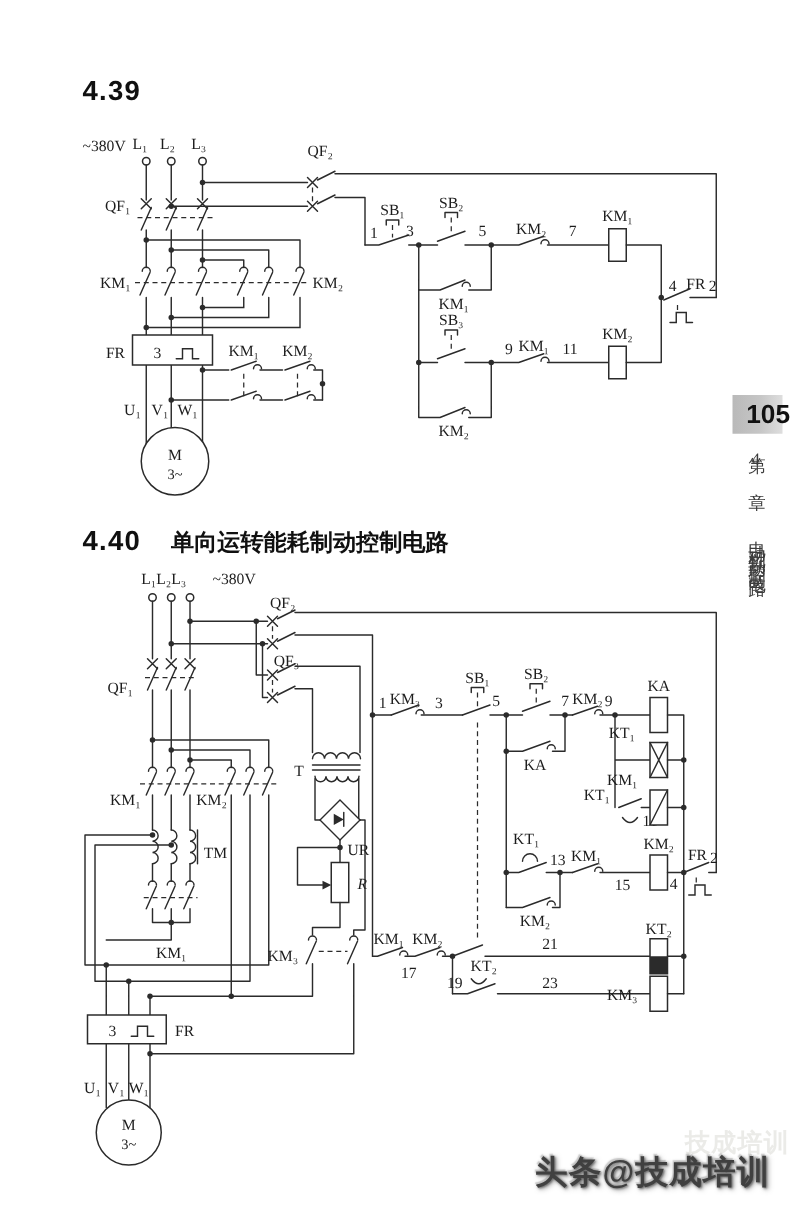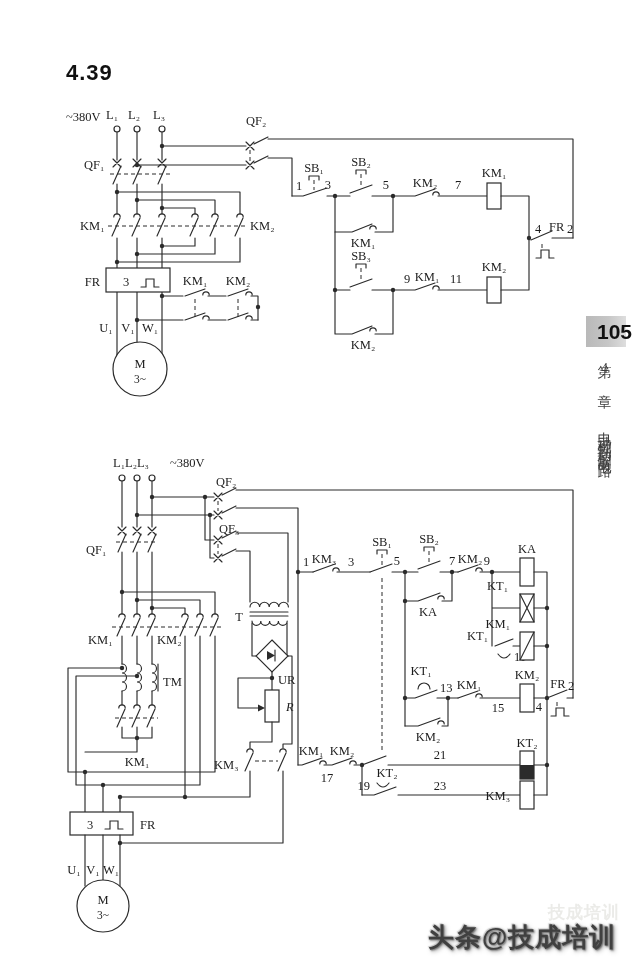"4.40" div.hdr { html: none -> <div> <span>4.40</span> <span>单向运转能耗制动控制电路</span> </div> }
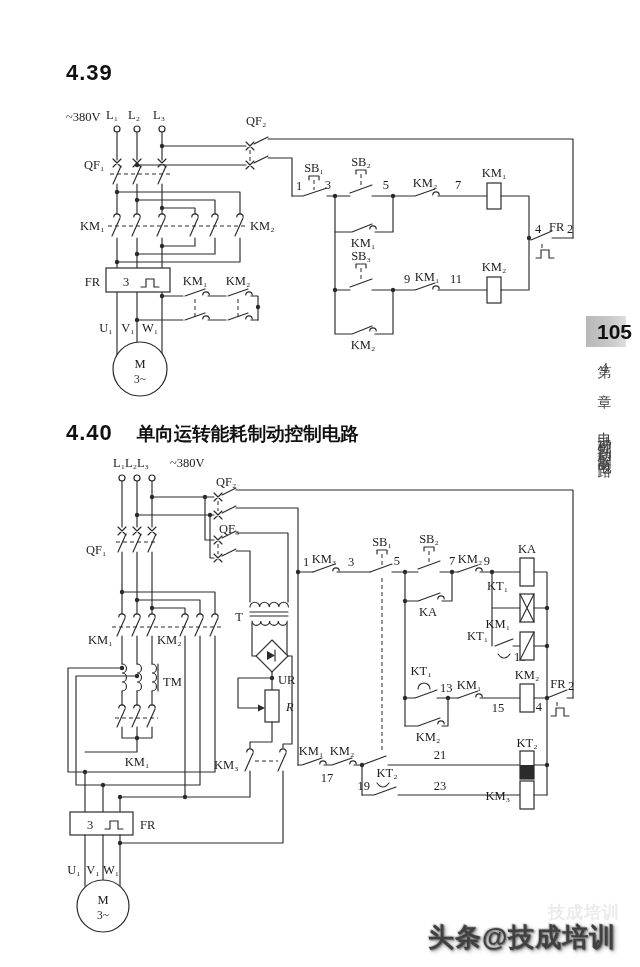"技成培训" #wm-ghost { font-size: 17px -> 20px }
